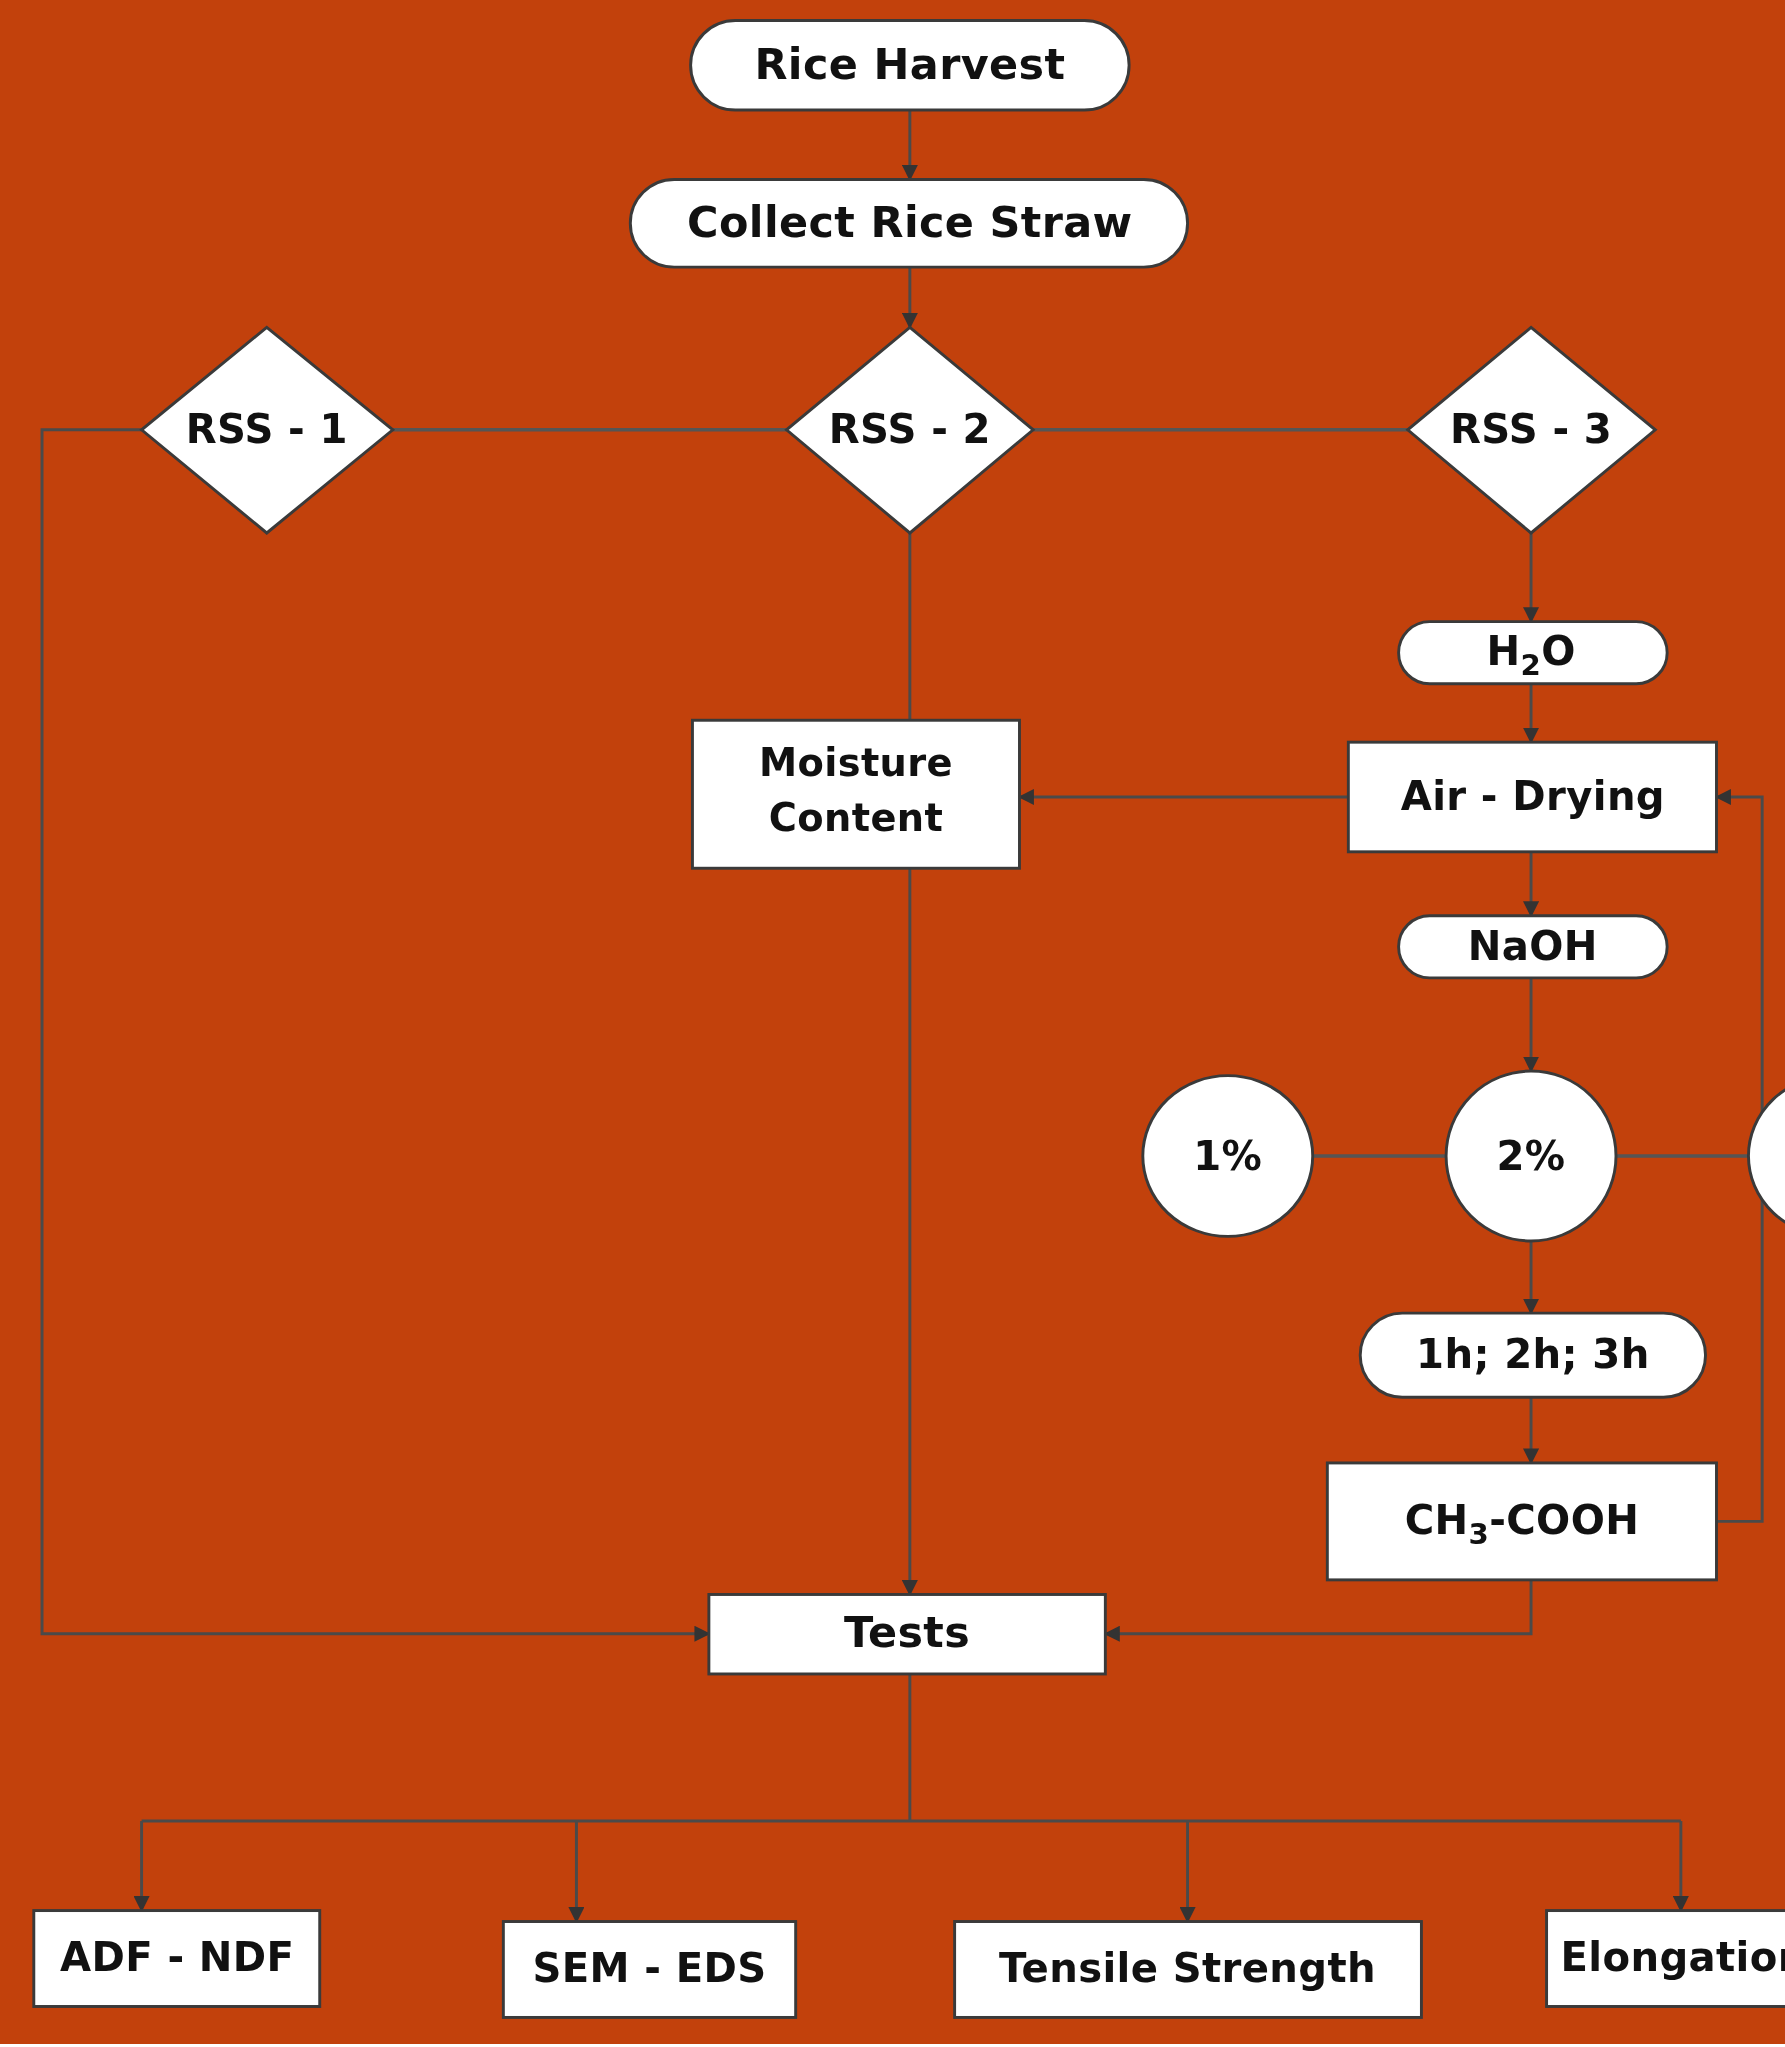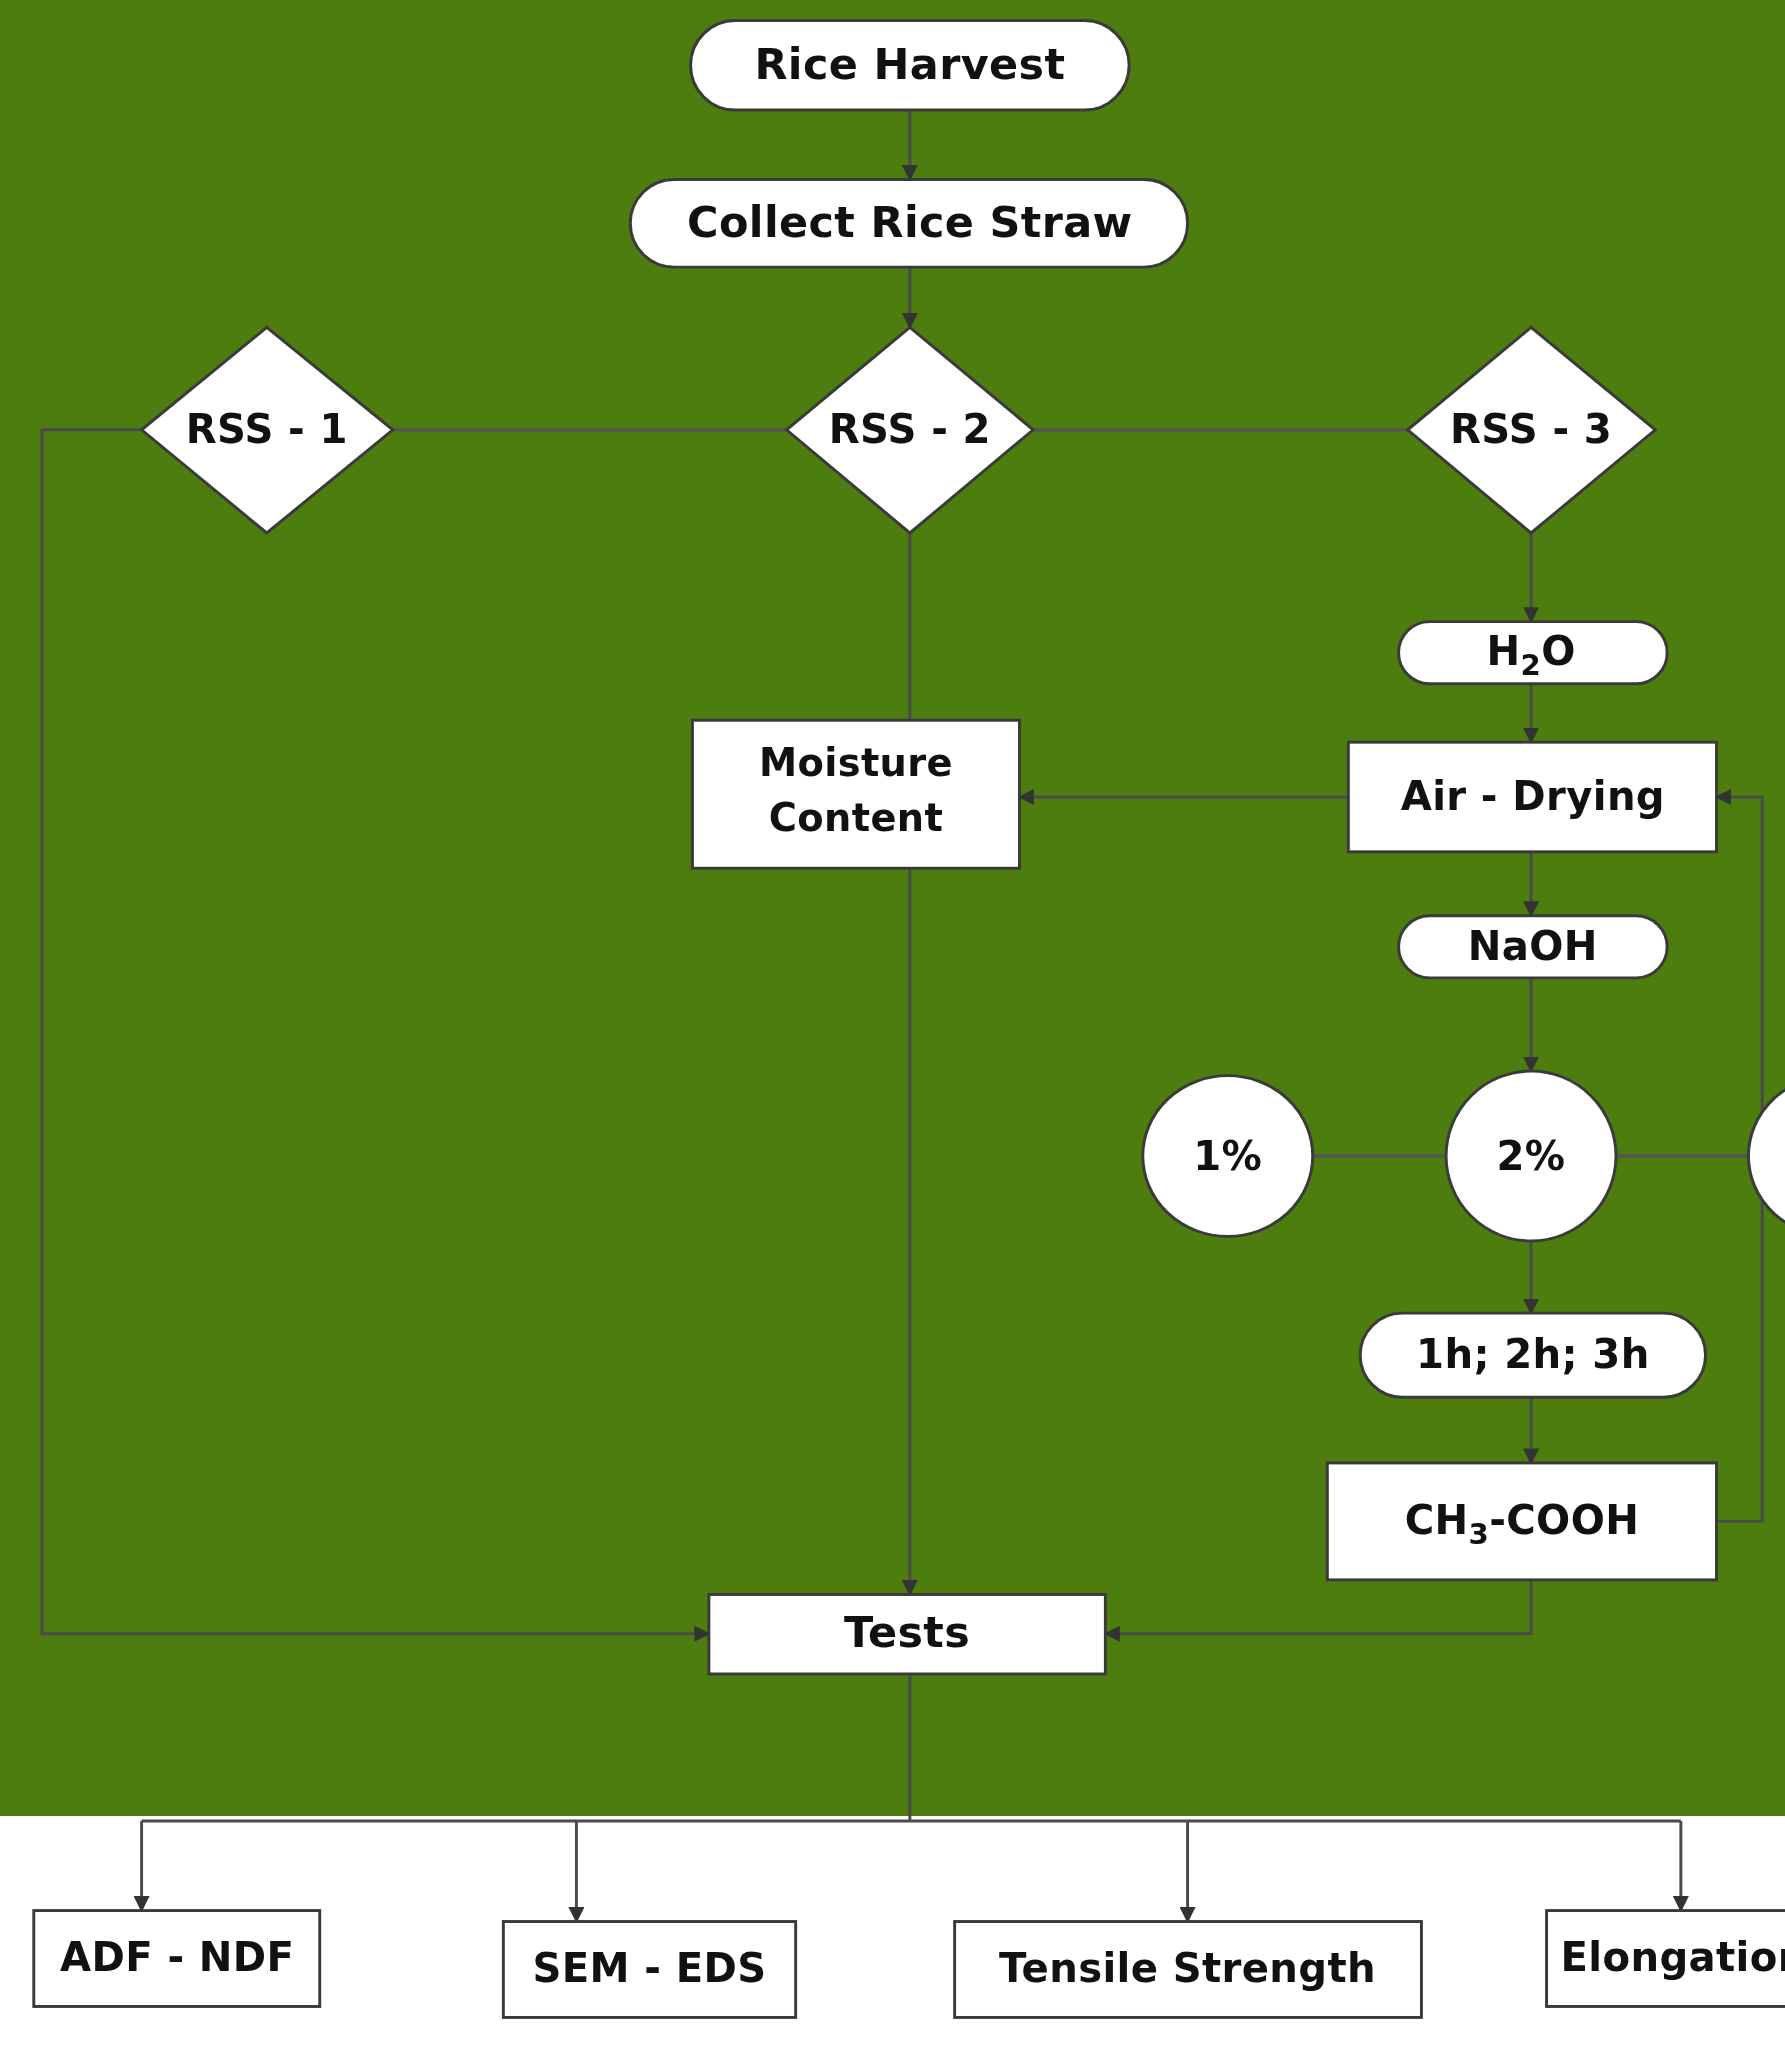"Rice Harvest" #flow-root { background: #4d7c0f -> #c2410c; height: 1816px -> 2044px }
